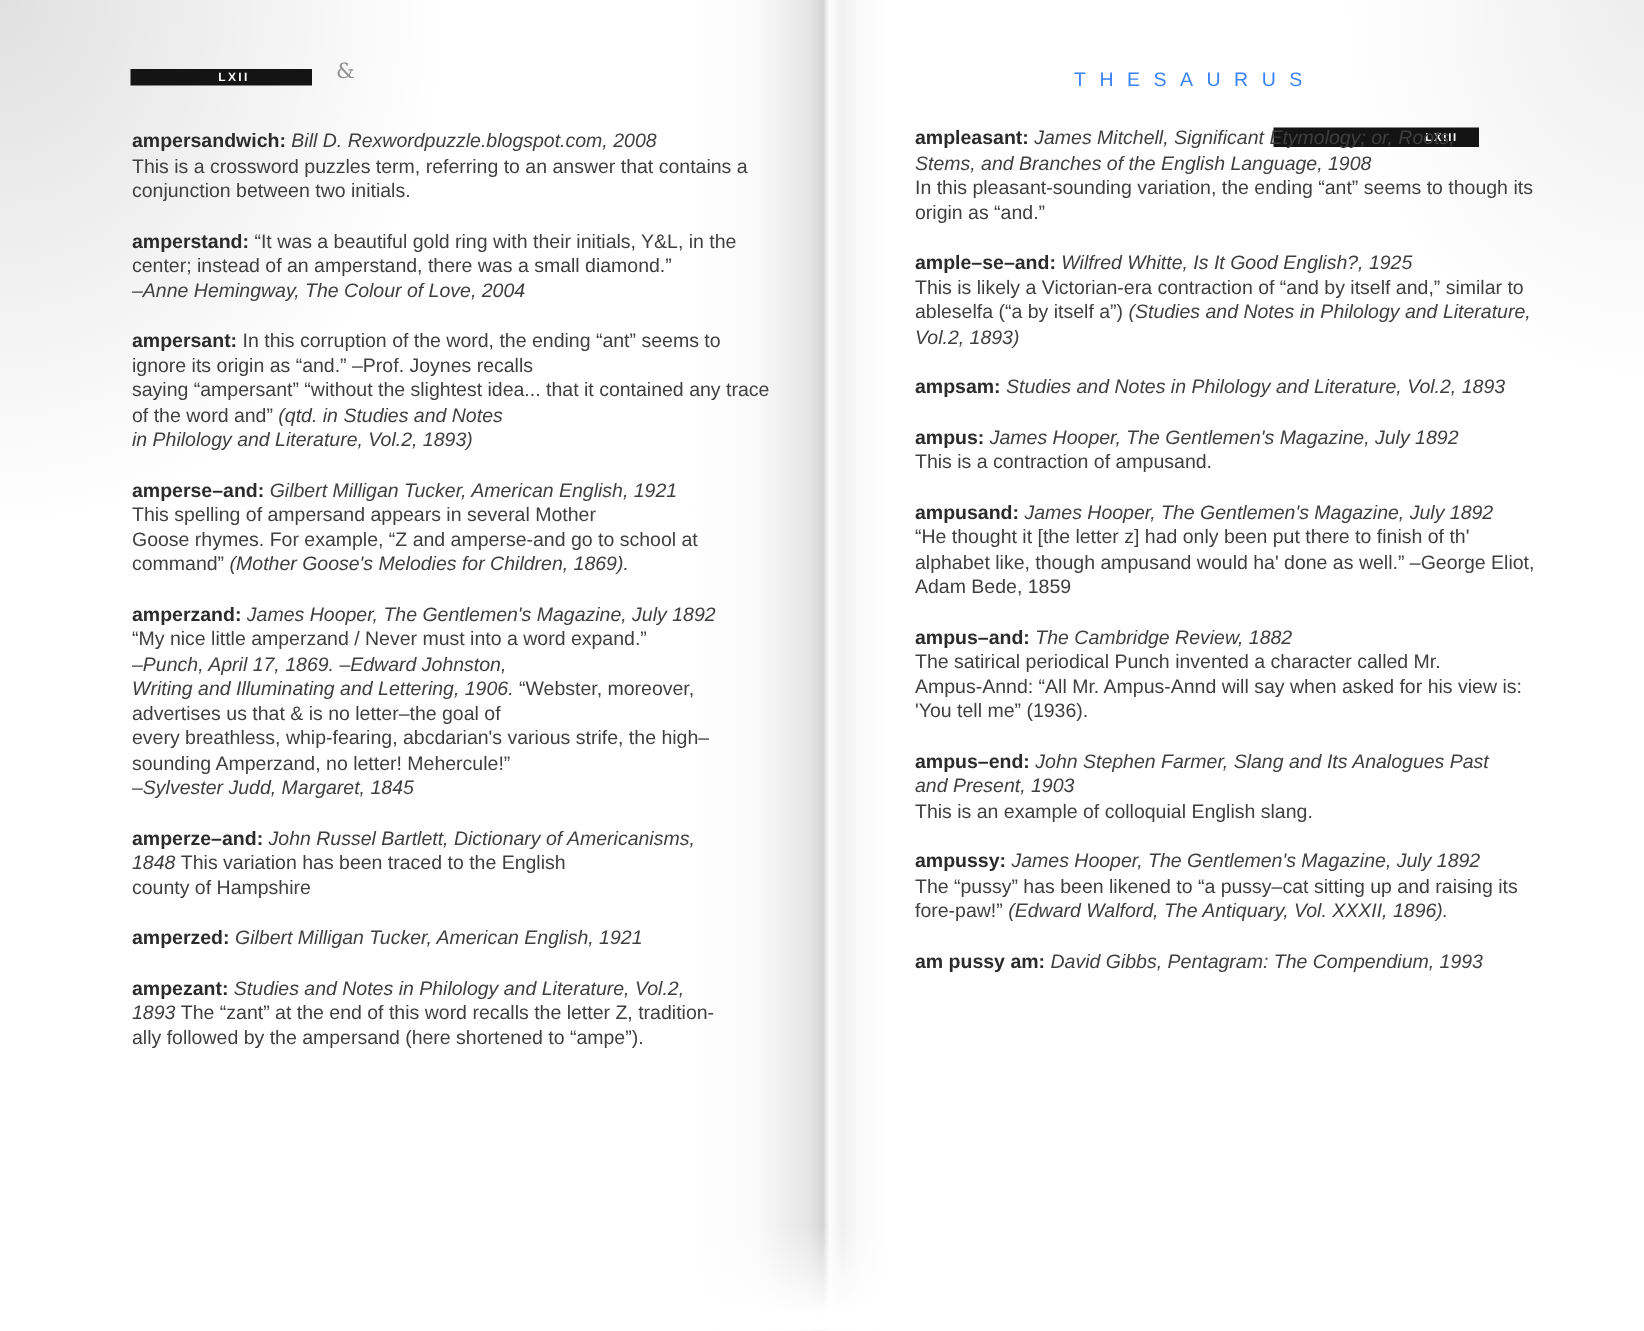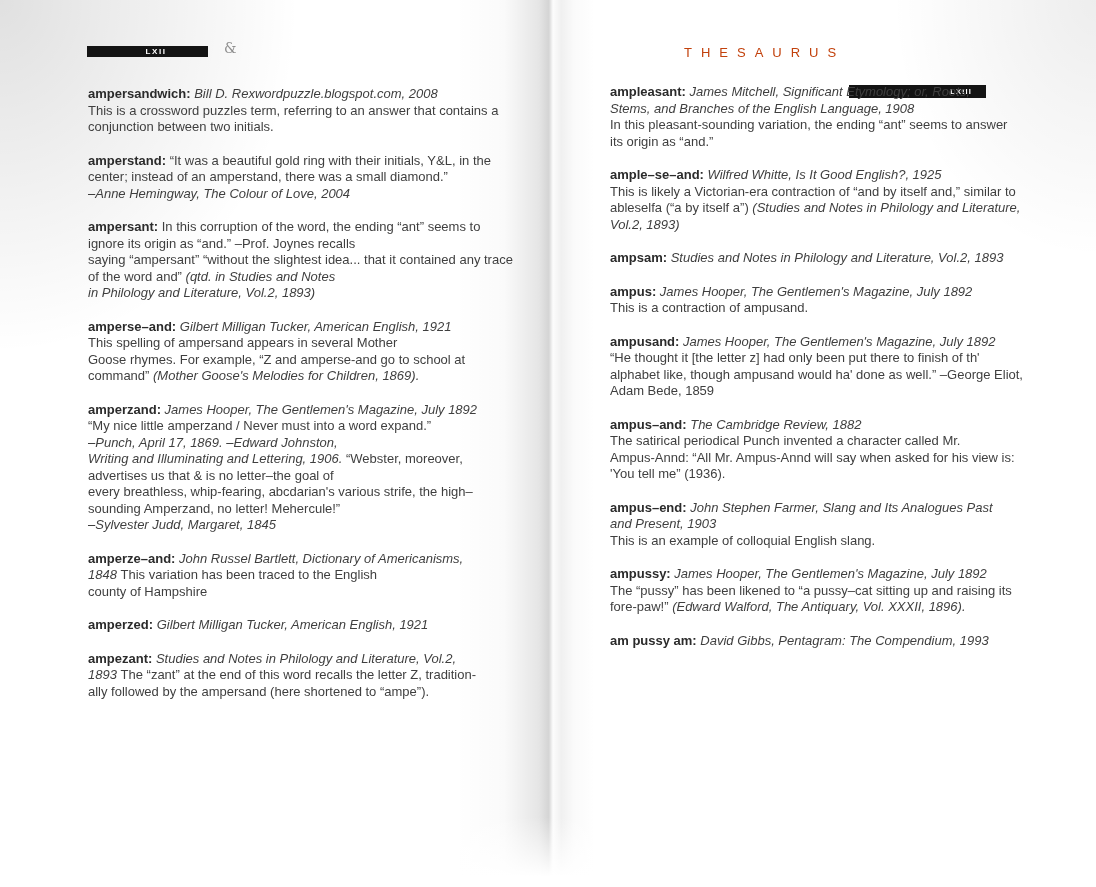"THESAURUS" .thesaurus-title { color: #c2410c -> #3b82f6; left: 684px -> 716px }
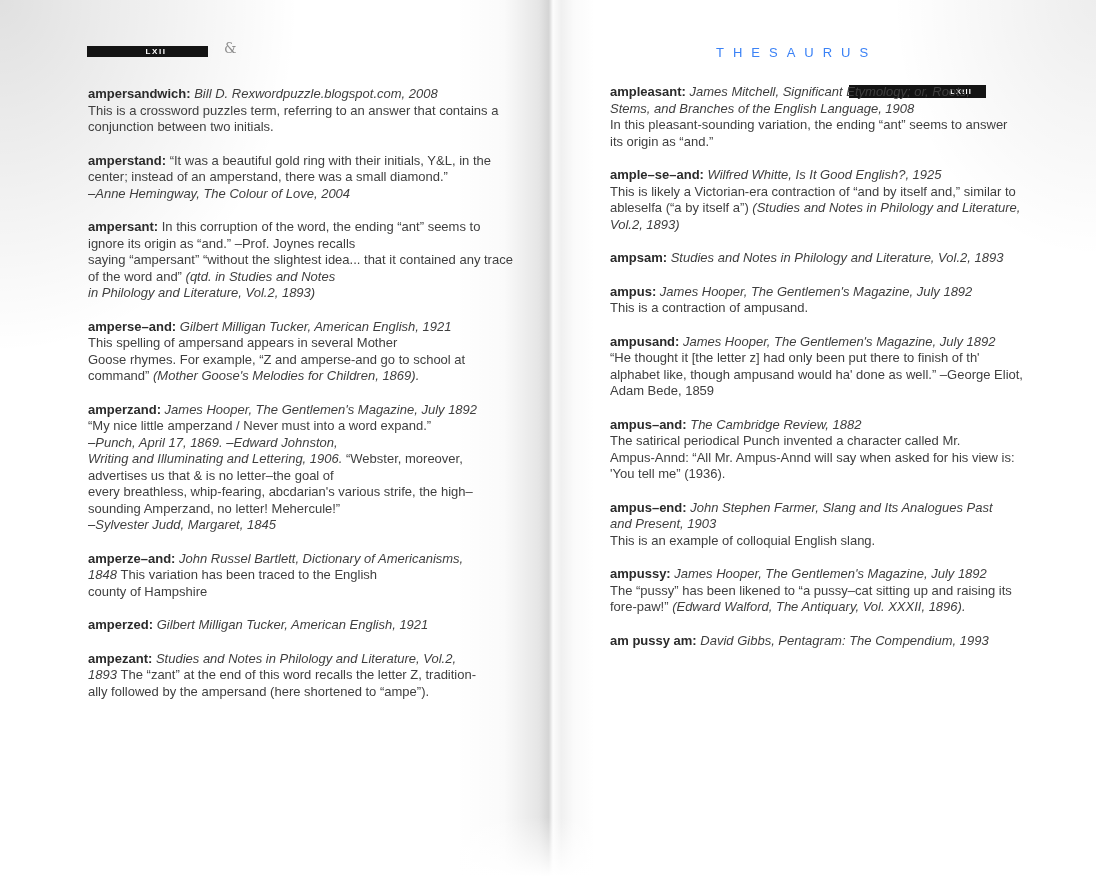"In this pleasant-sounding variation, the" span.seg-r { text: answer -> though }
